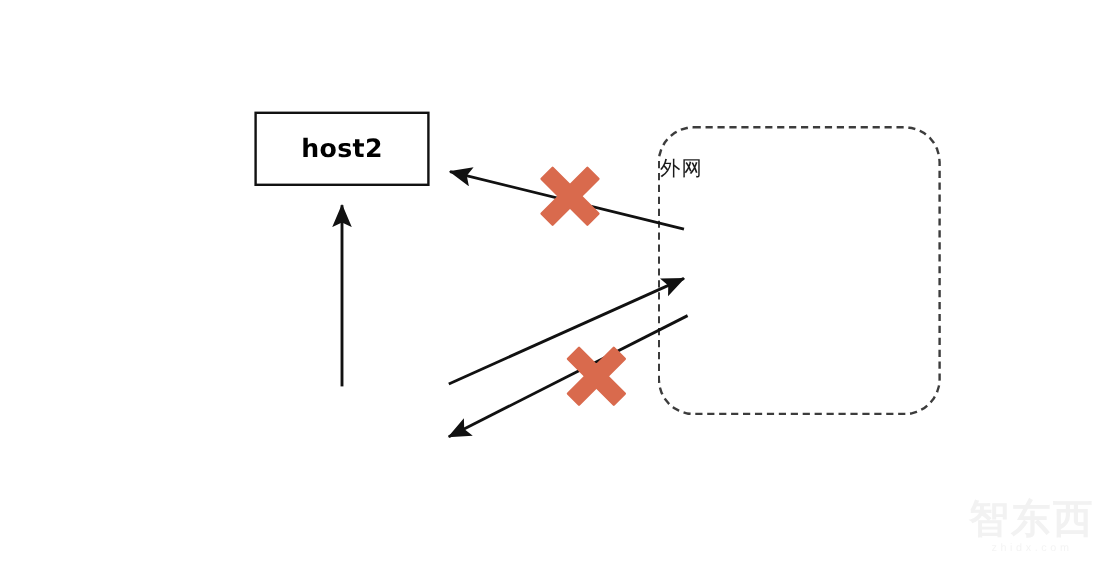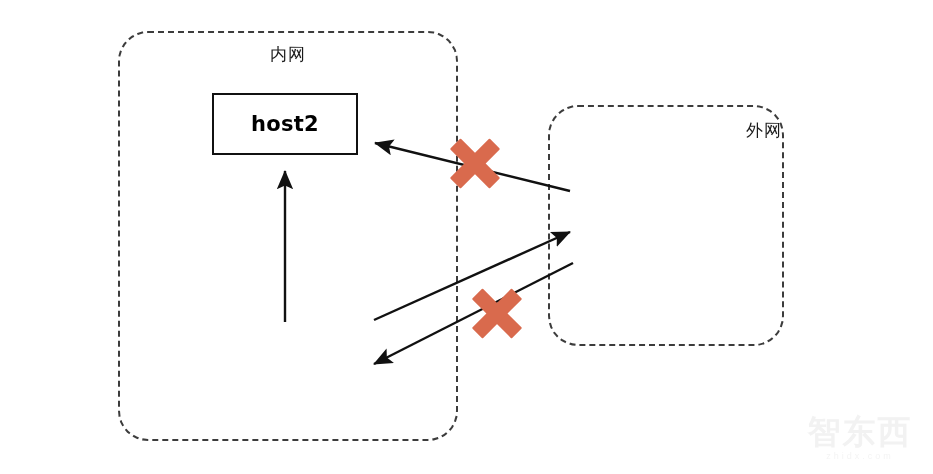"内网" div.zone { html: <div> <div>内网</div> </div> -> none }
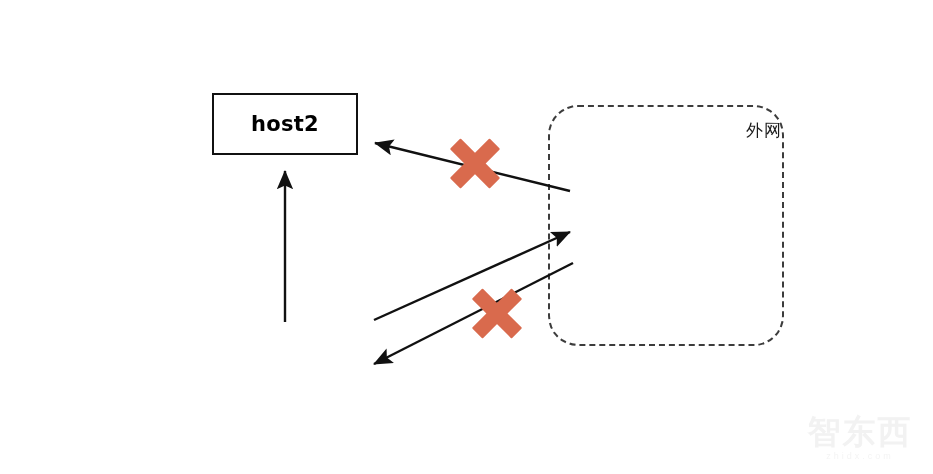"外网" #label-external { text-align: right -> left; top: 12px -> 22px }
